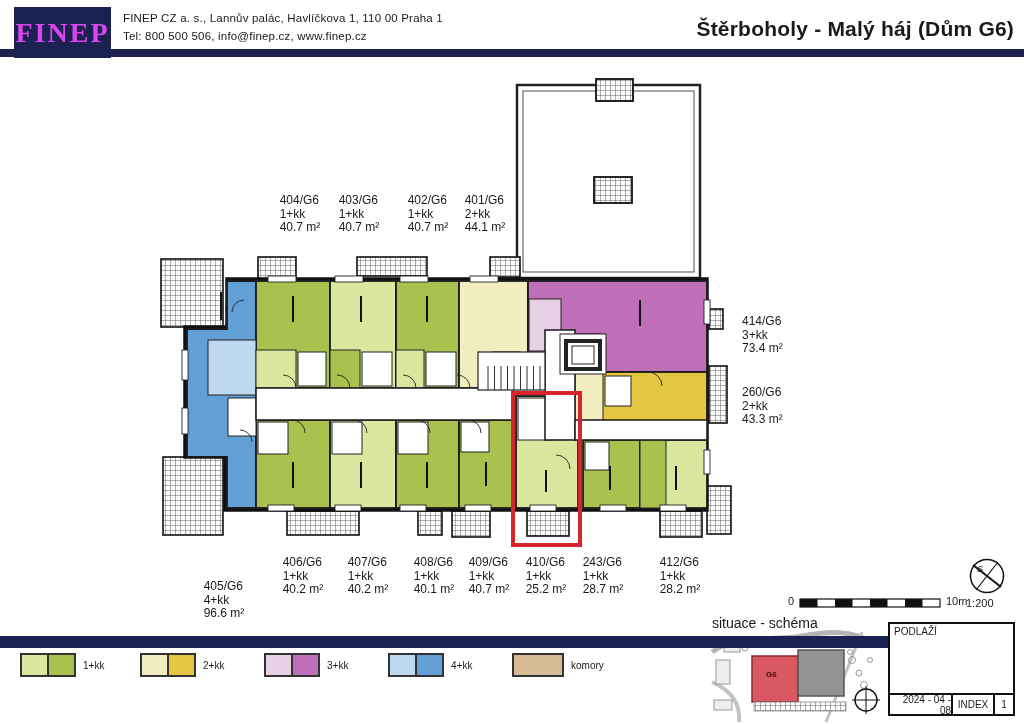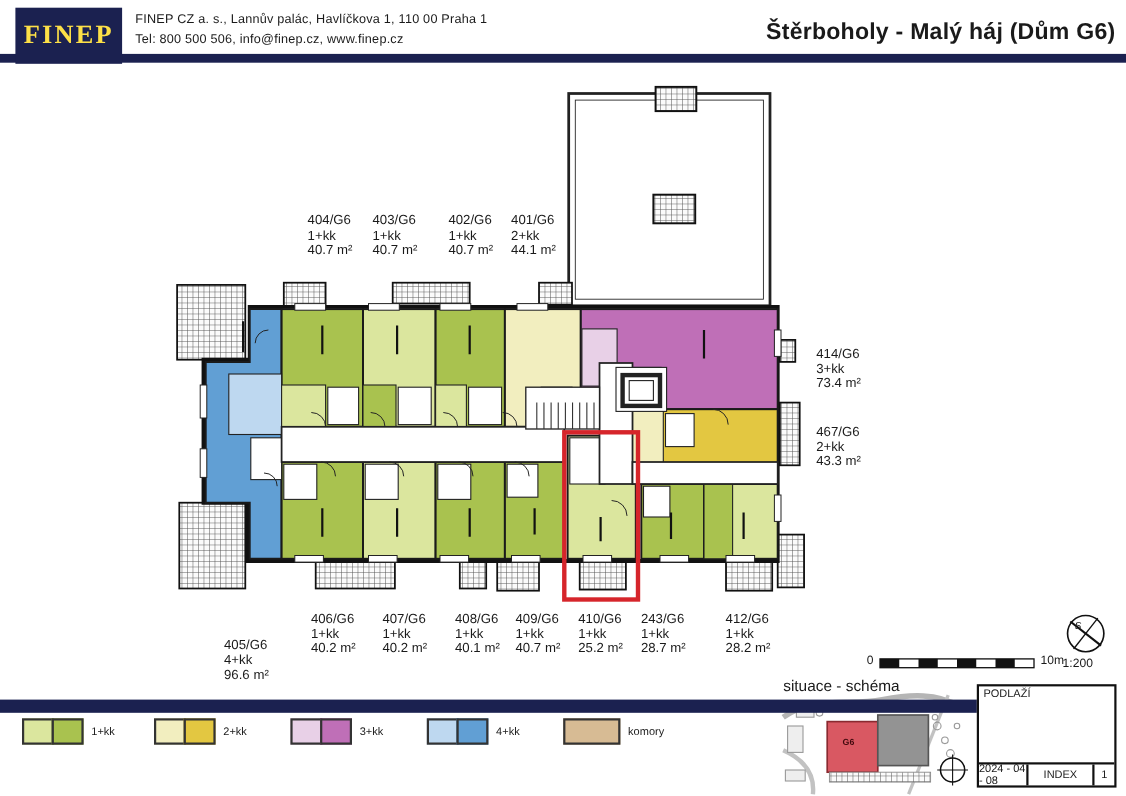"FINEP" .logo-text { color: #fde047 -> #d946ef; font-size: 24px -> 28px }
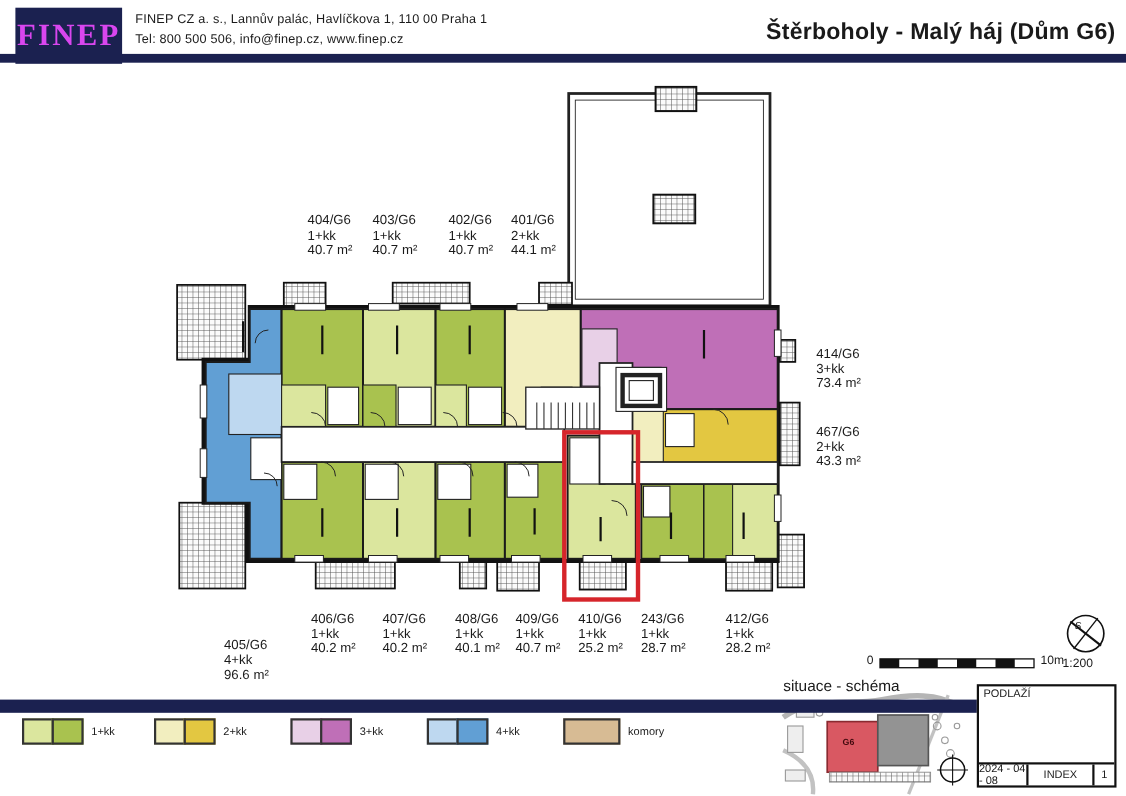"467/G6" div { text: 467/G6 -> 260/G6 }
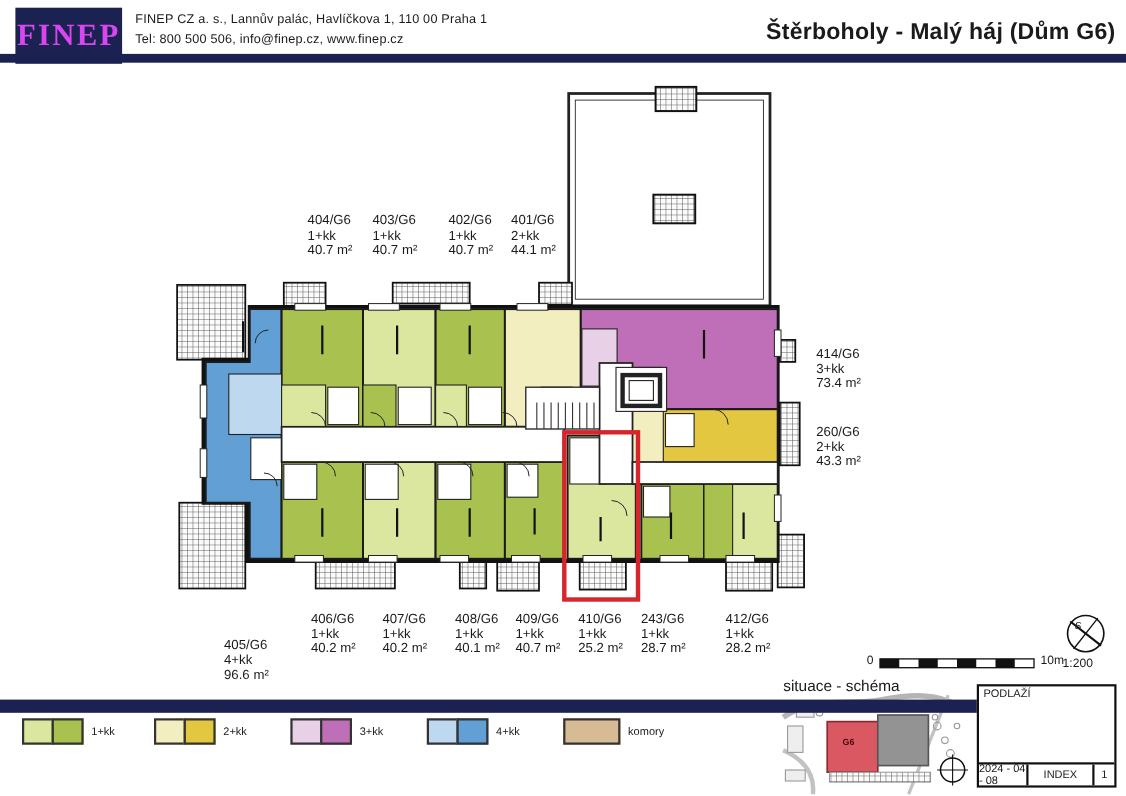"2024 - 04 - 08" .tblock .brow>div { text-align: none -> right }
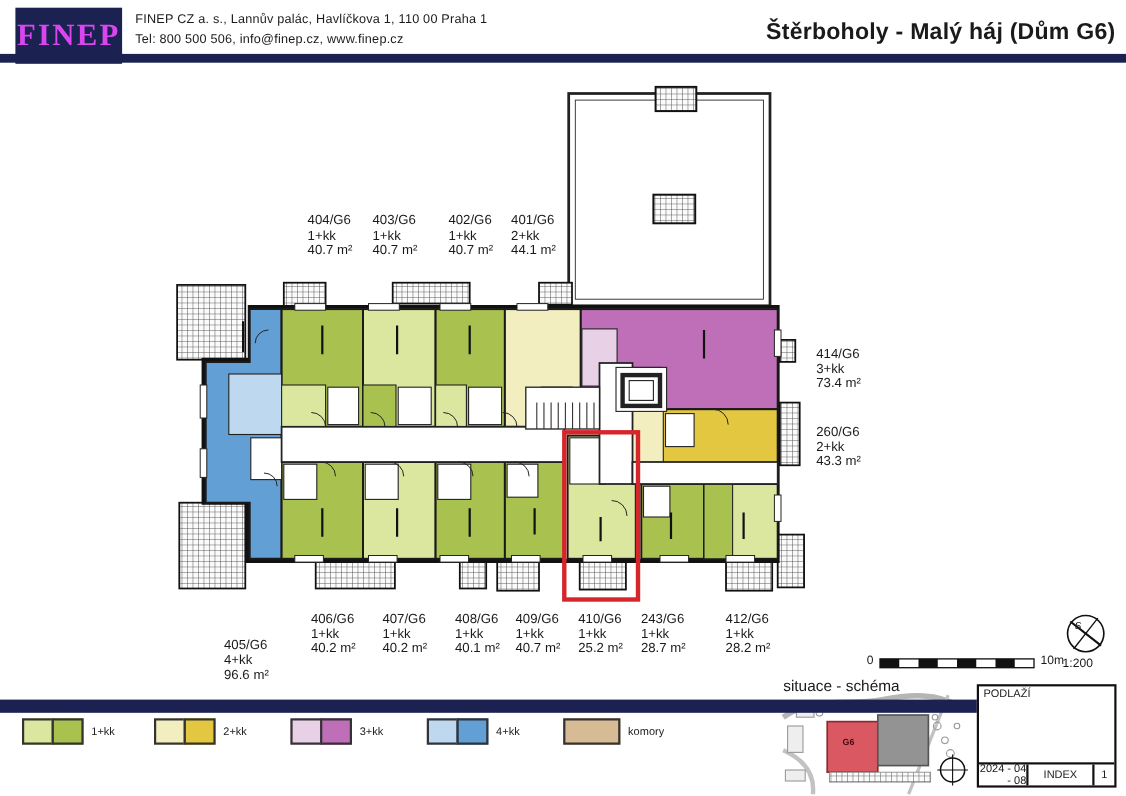"INDEX" .tblock .c2 { width: 60px -> 42px }
